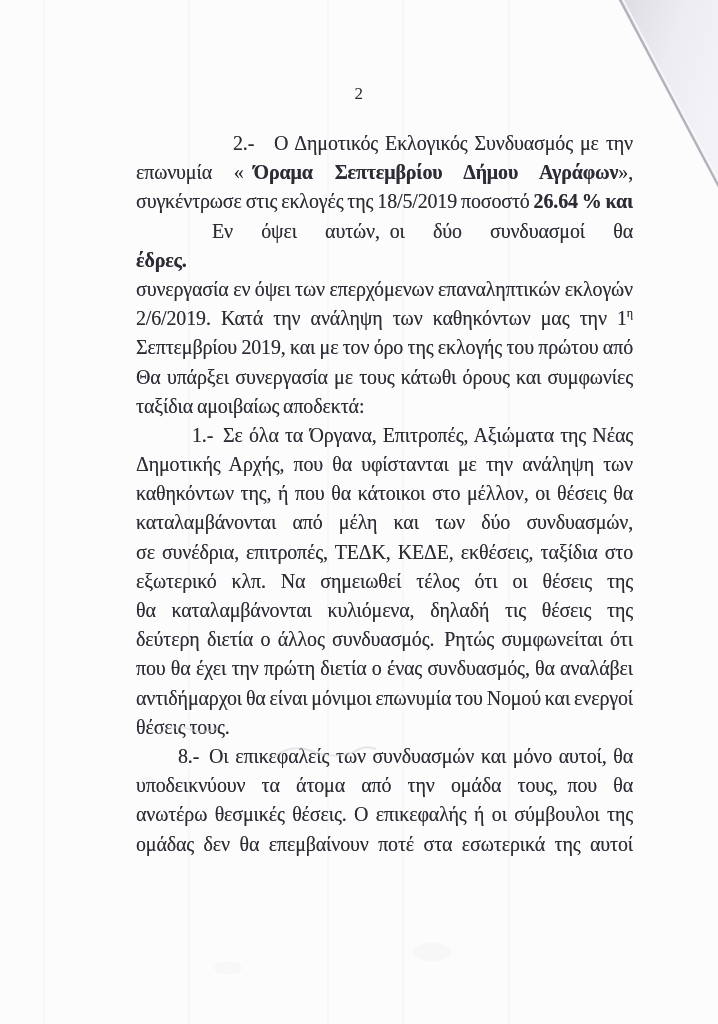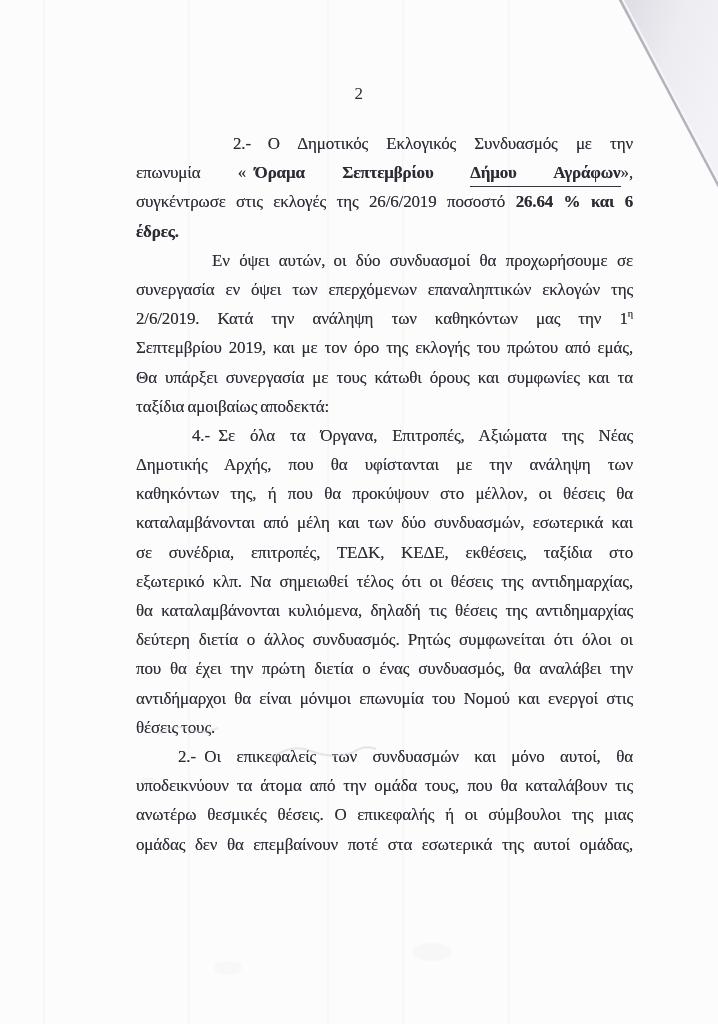"2.- Ο Δημοτικός Εκλογικός Συνδυασμός" .line { font-size: 17px -> 20px }
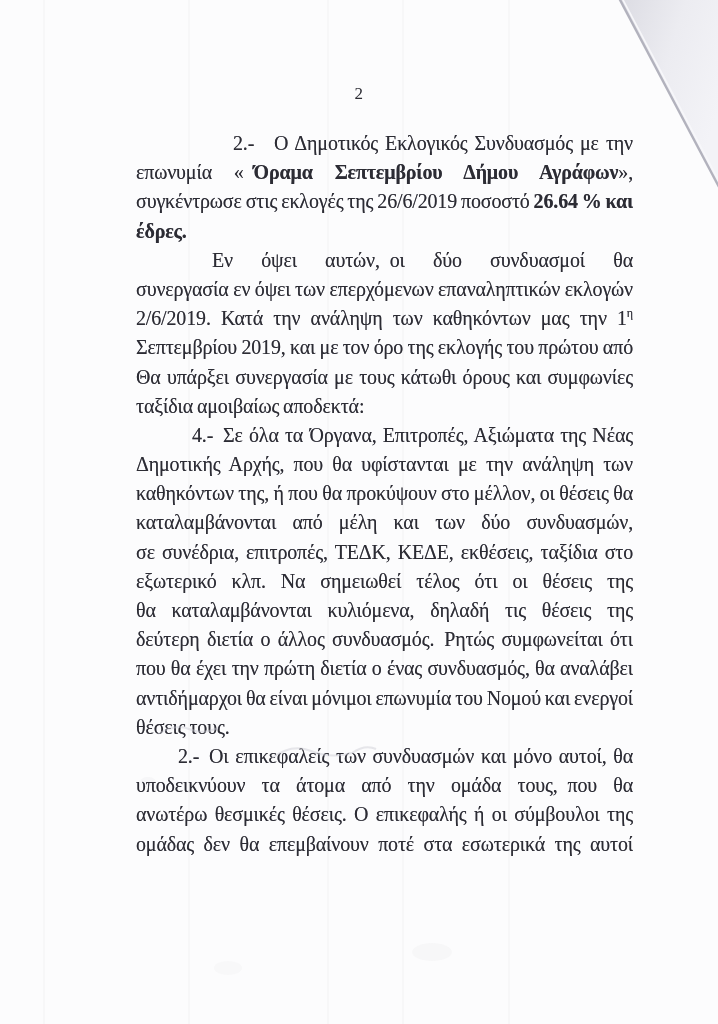"συγκέντρωσε στις εκλογές της 26/6/2019" span { text: 26/6/2019 -> 18/5/2019 }
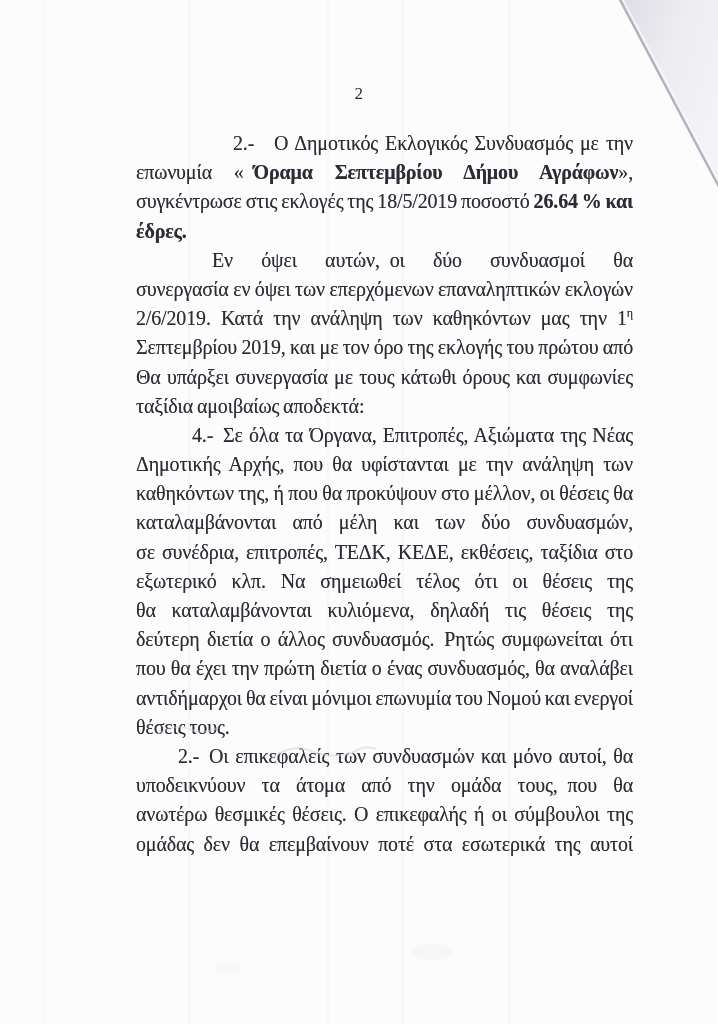"έδρες." div.line { order: before "Εν όψει αυτών, οι δύο" -> after "Εν όψει αυτών, οι δύο" }
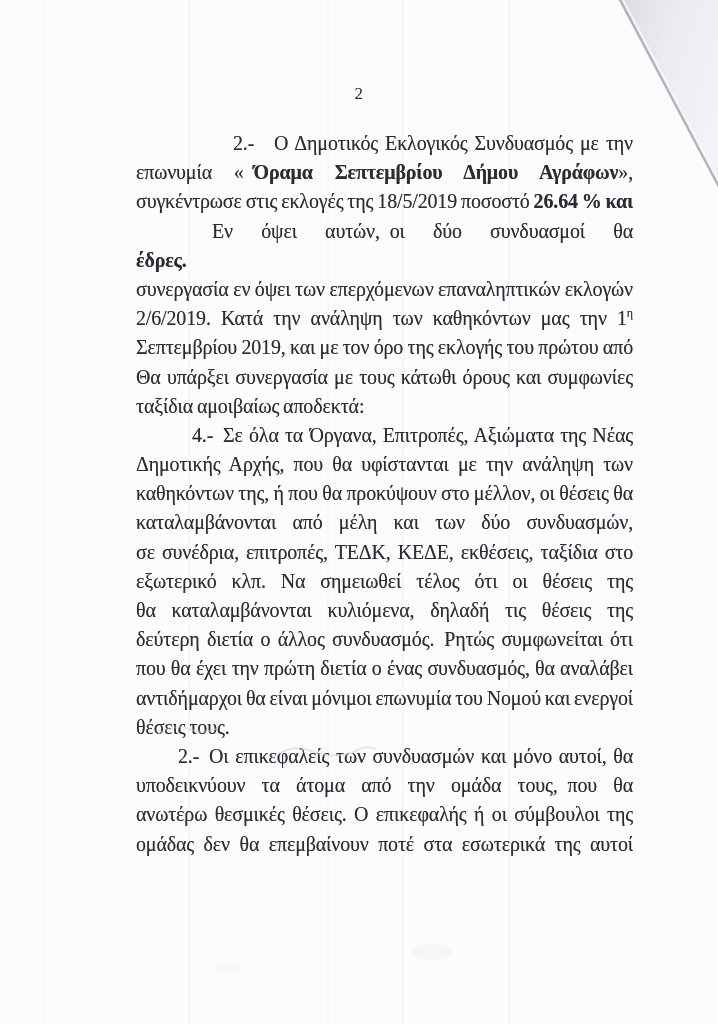"4.- Σε όλα τα Όργανα," span { text: 4.- -> 1.- }
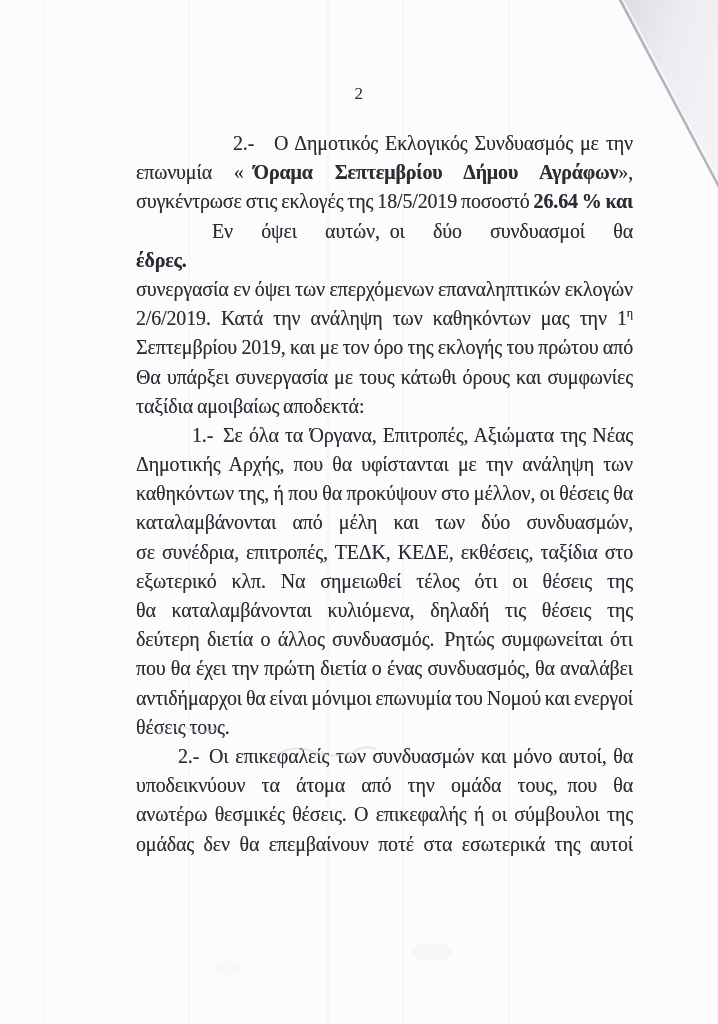"καθηκόντων της, ή που θα" span { text: προκύψουν -> κάτοικοι }
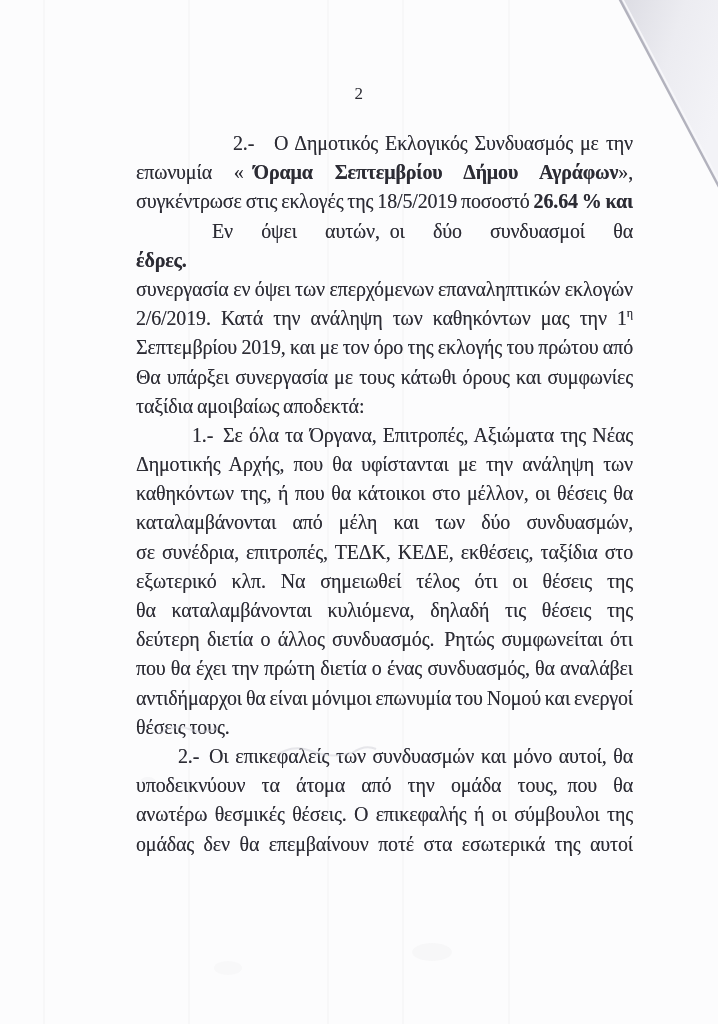"2.- Οι επικεφαλείς των συνδυασμών" span { text: 2.- -> 8.- }
